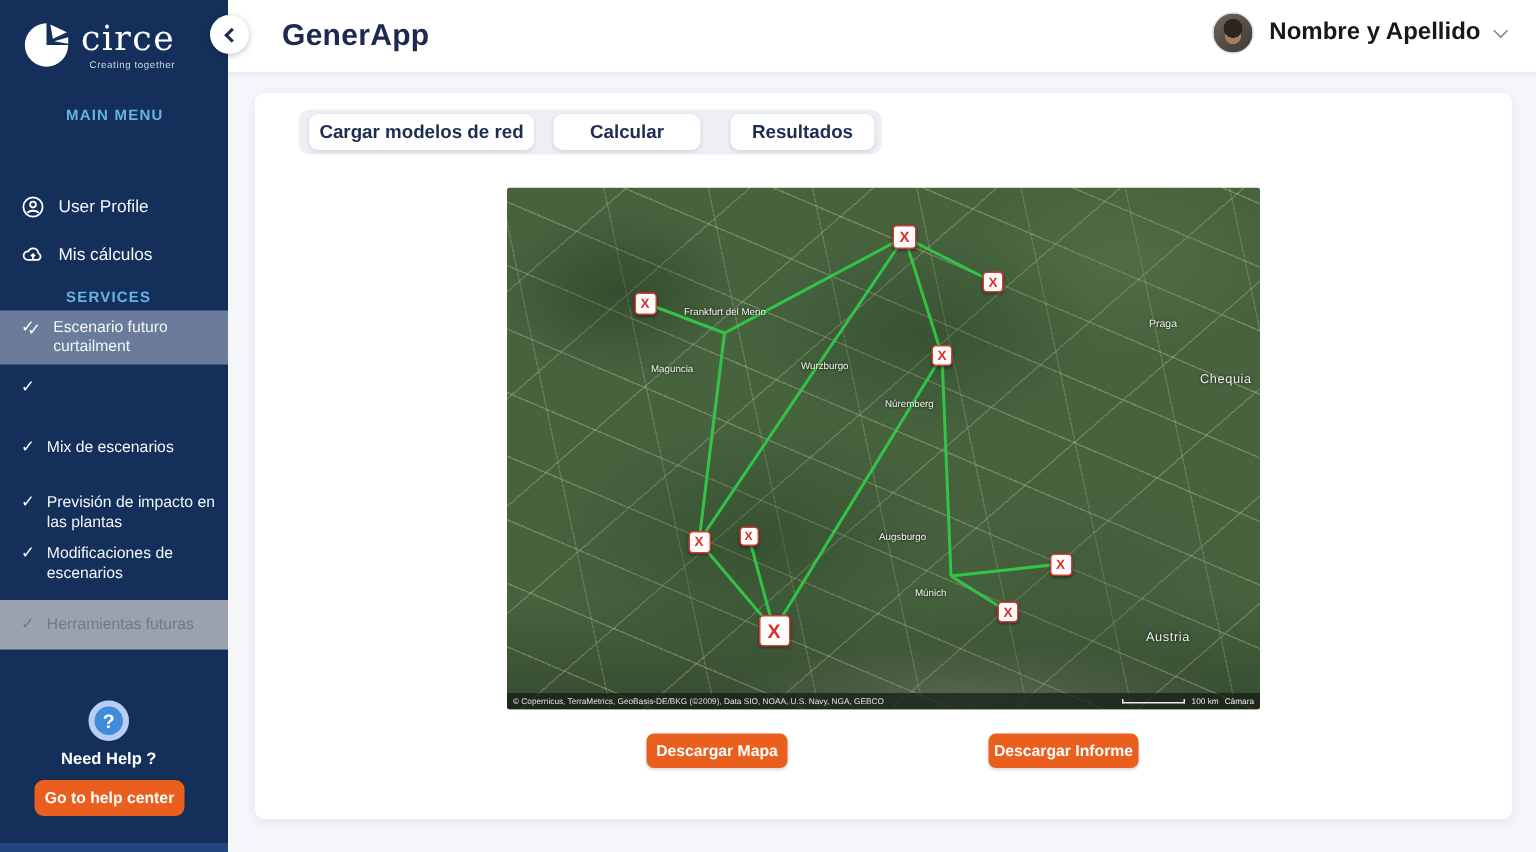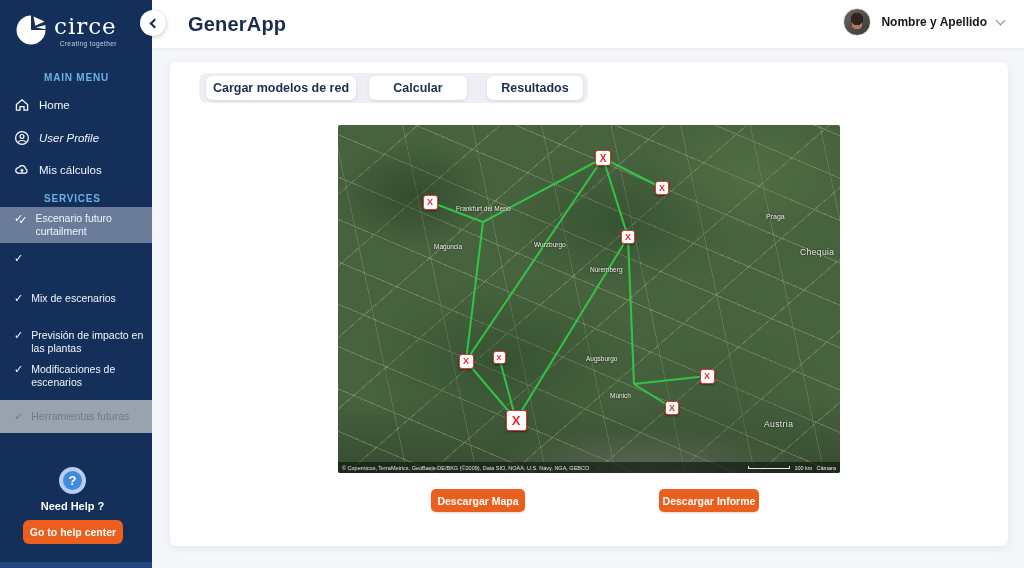"Nombre y Apellido" #user-name { font-size: 12px -> 16px }
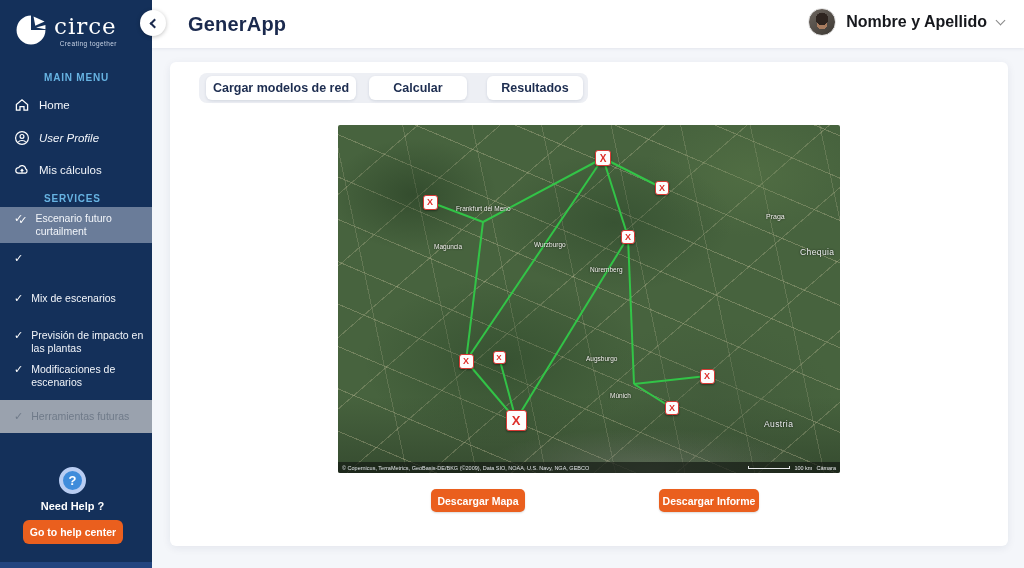"Home" div.nav-item { html: <div> <svg> <path></path> </svg> <span>Home</span> </div> -> none }
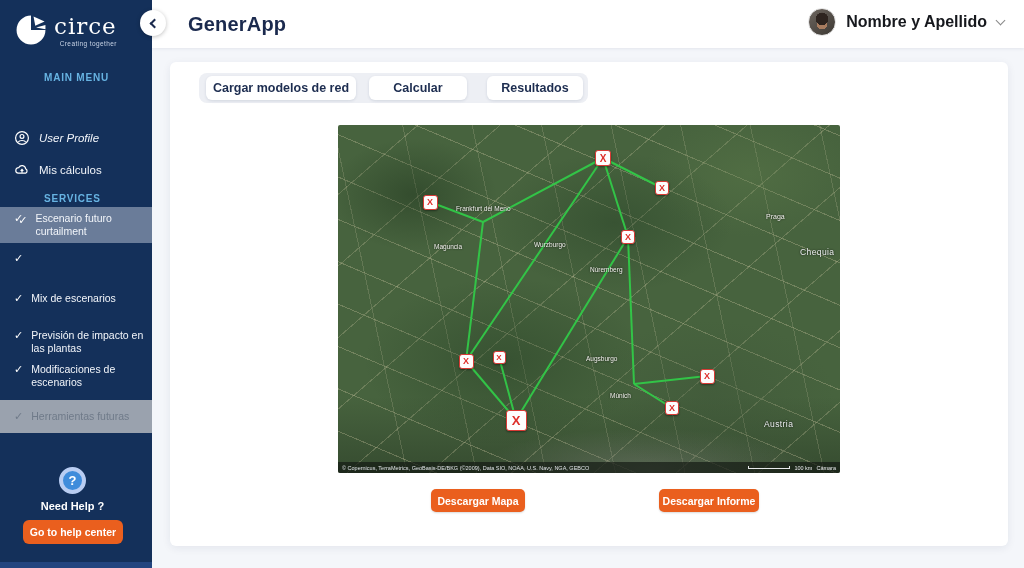"User Profile" div.nav-item { font-style: italic -> none }
